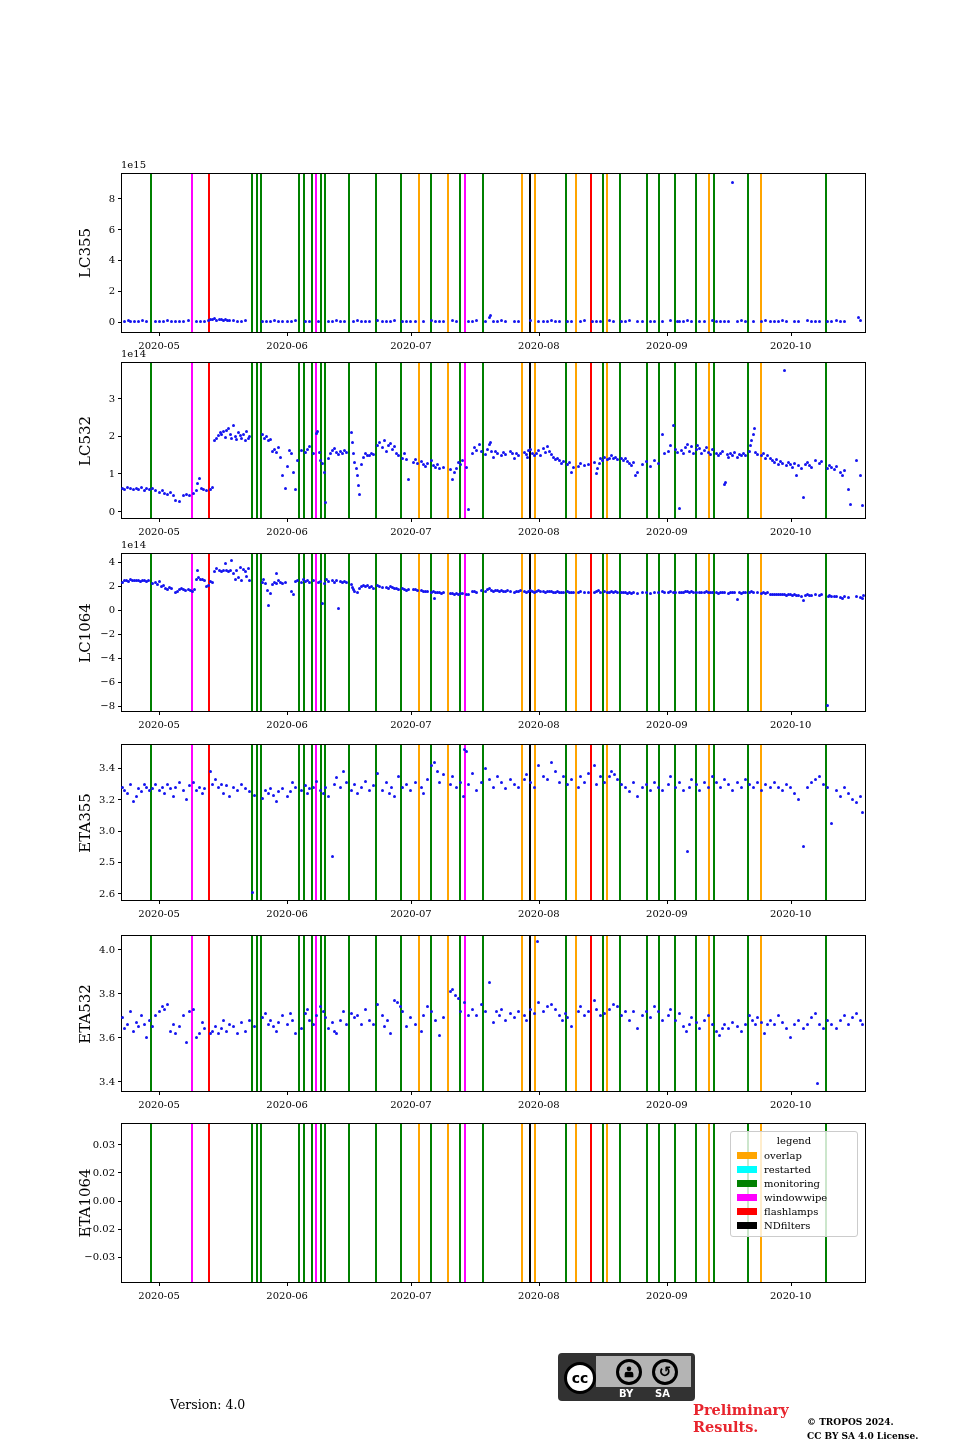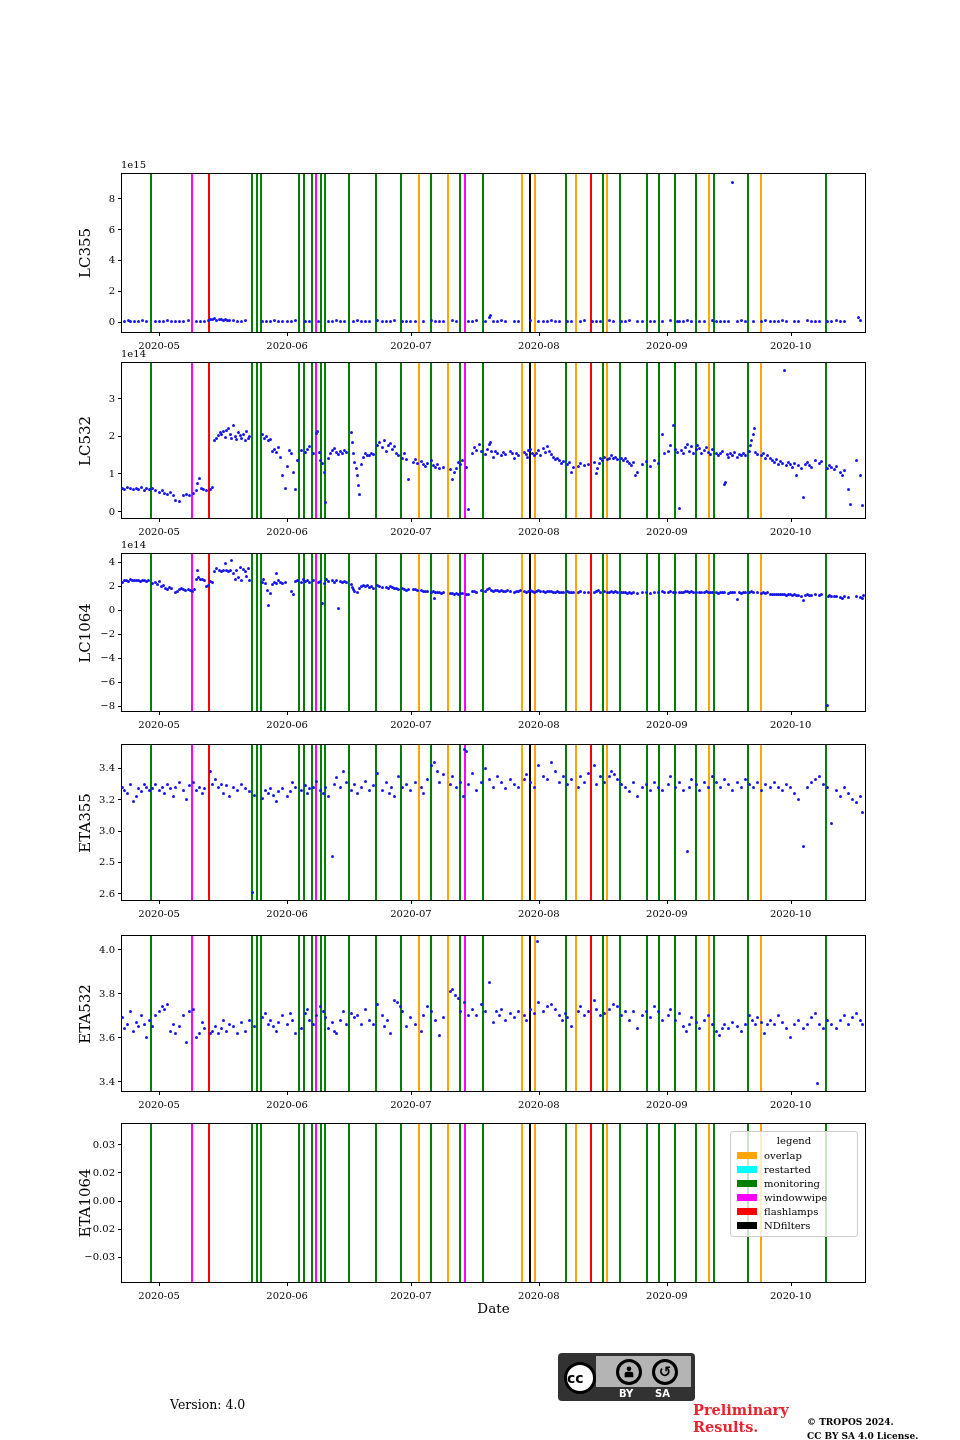"Date" div.xaxis-label { html: <div>Date</div> -> none }
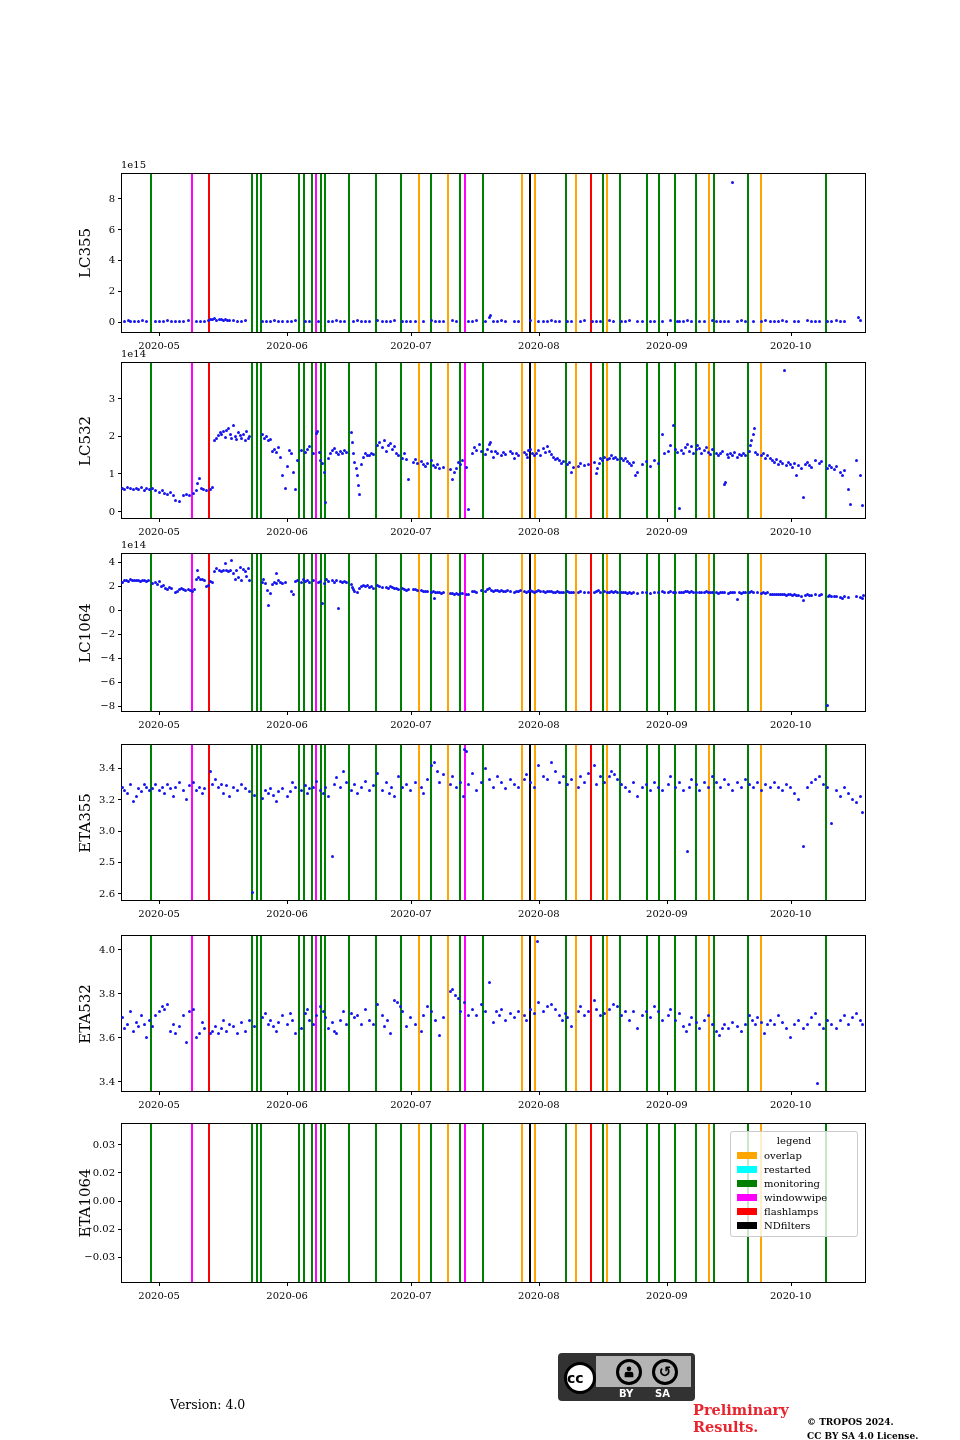"cc" .cc-circle { justify-content: none -> center }
